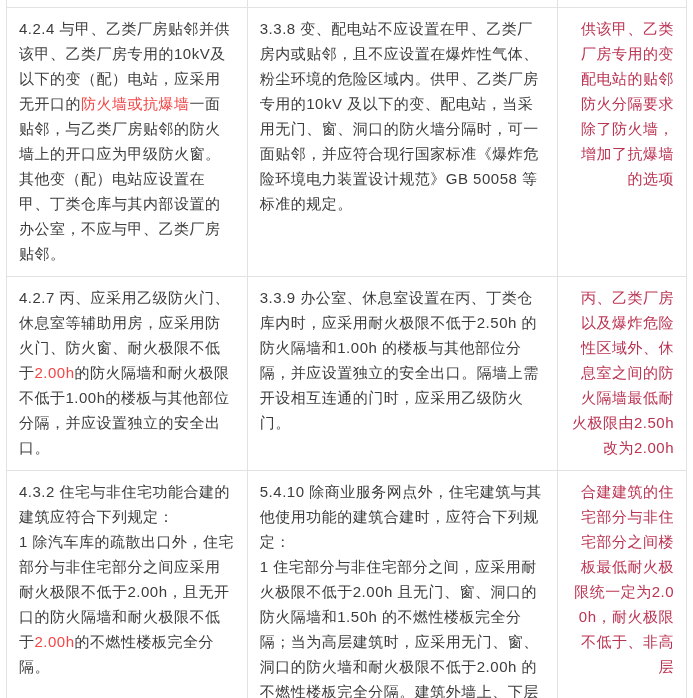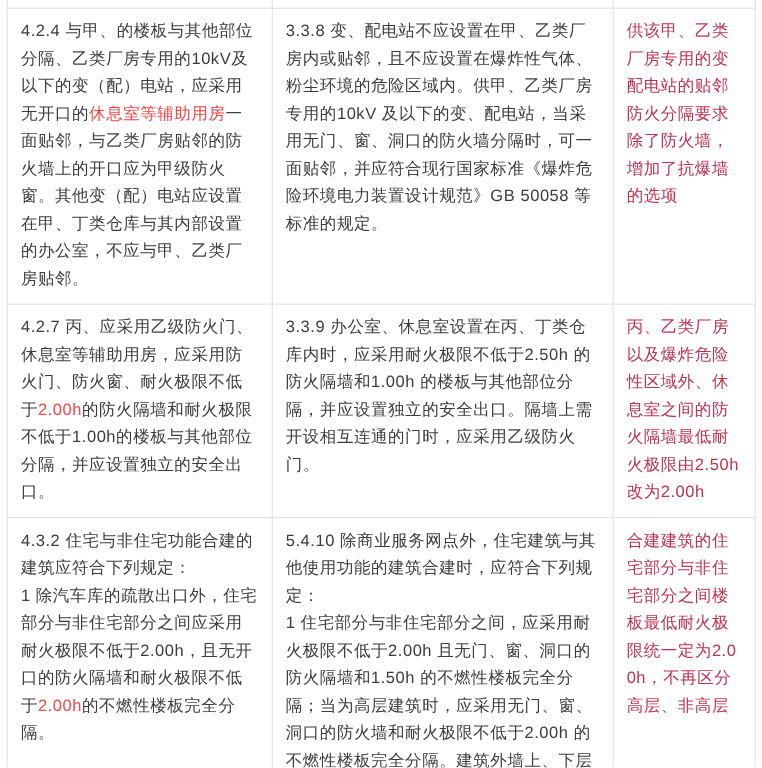"4.2.4" span { text: 的楼板与其他部位分隔 -> 乙类厂房贴邻并供该甲 }
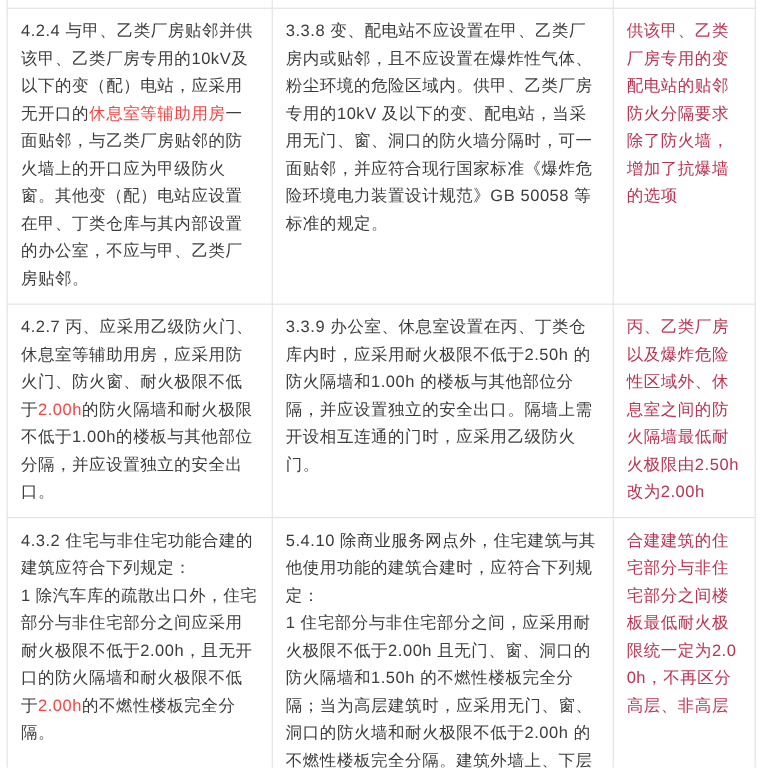"供该甲、乙类厂房专用的变配电站的贴邻防火分隔要求除了防火墙，增加了抗爆墙的选项" td.col-note { text-align: none -> right }
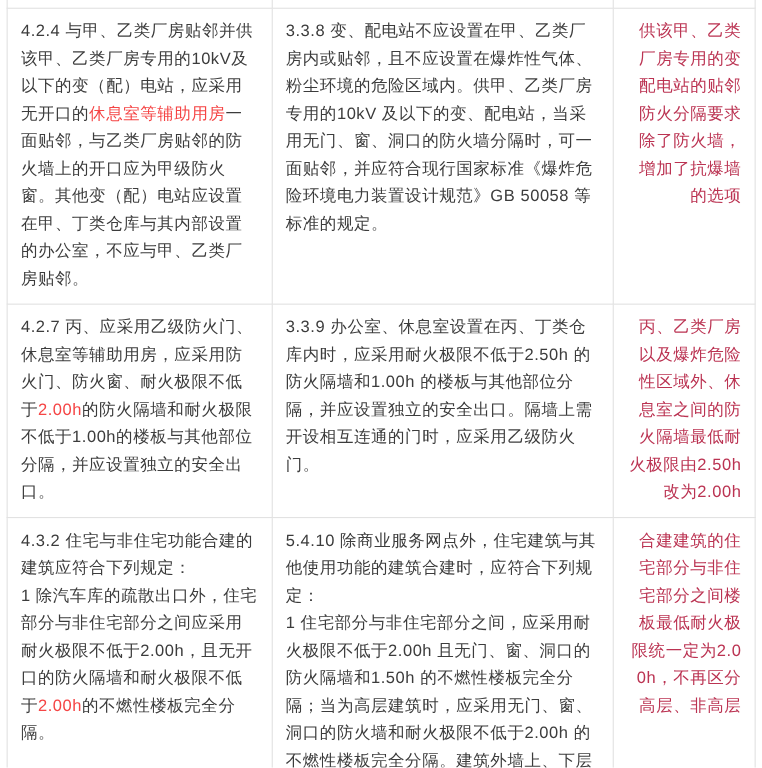"休息室等辅助用房" span.red { text: 休息室等辅助用房 -> 防火墙或抗爆墙 }
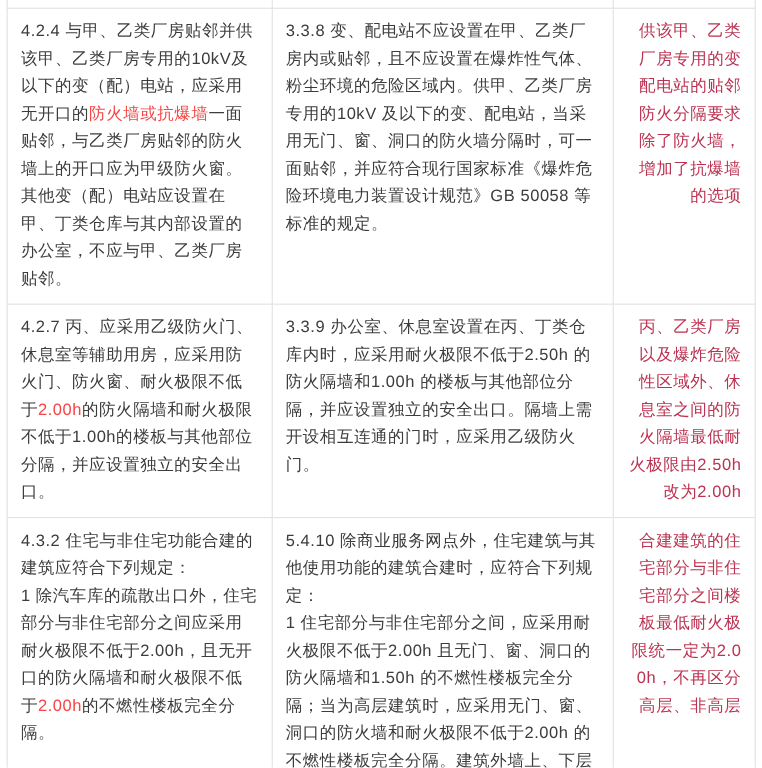"合建建筑的住宅部分与非住宅部分之间楼板最低耐火极限统一定为2.00h，不再区分高" span.red { text: 不再区分高层 -> 耐火极限不低于 }
